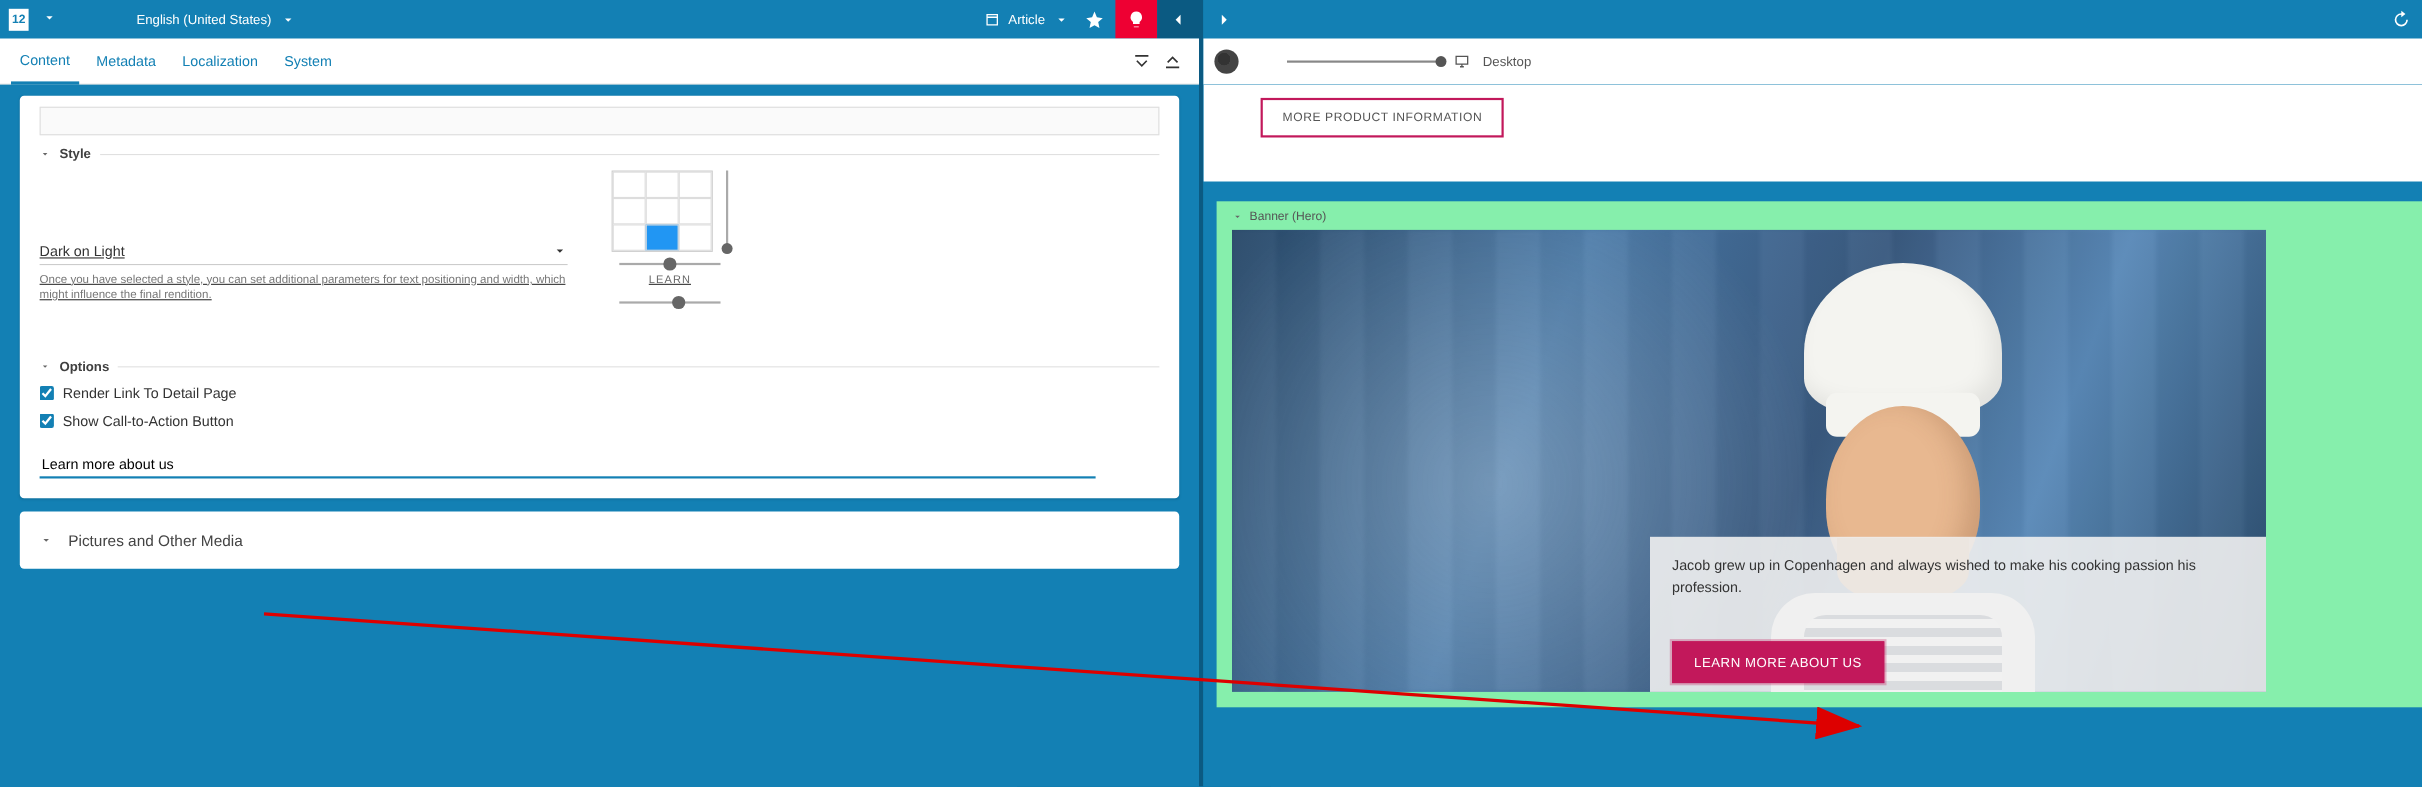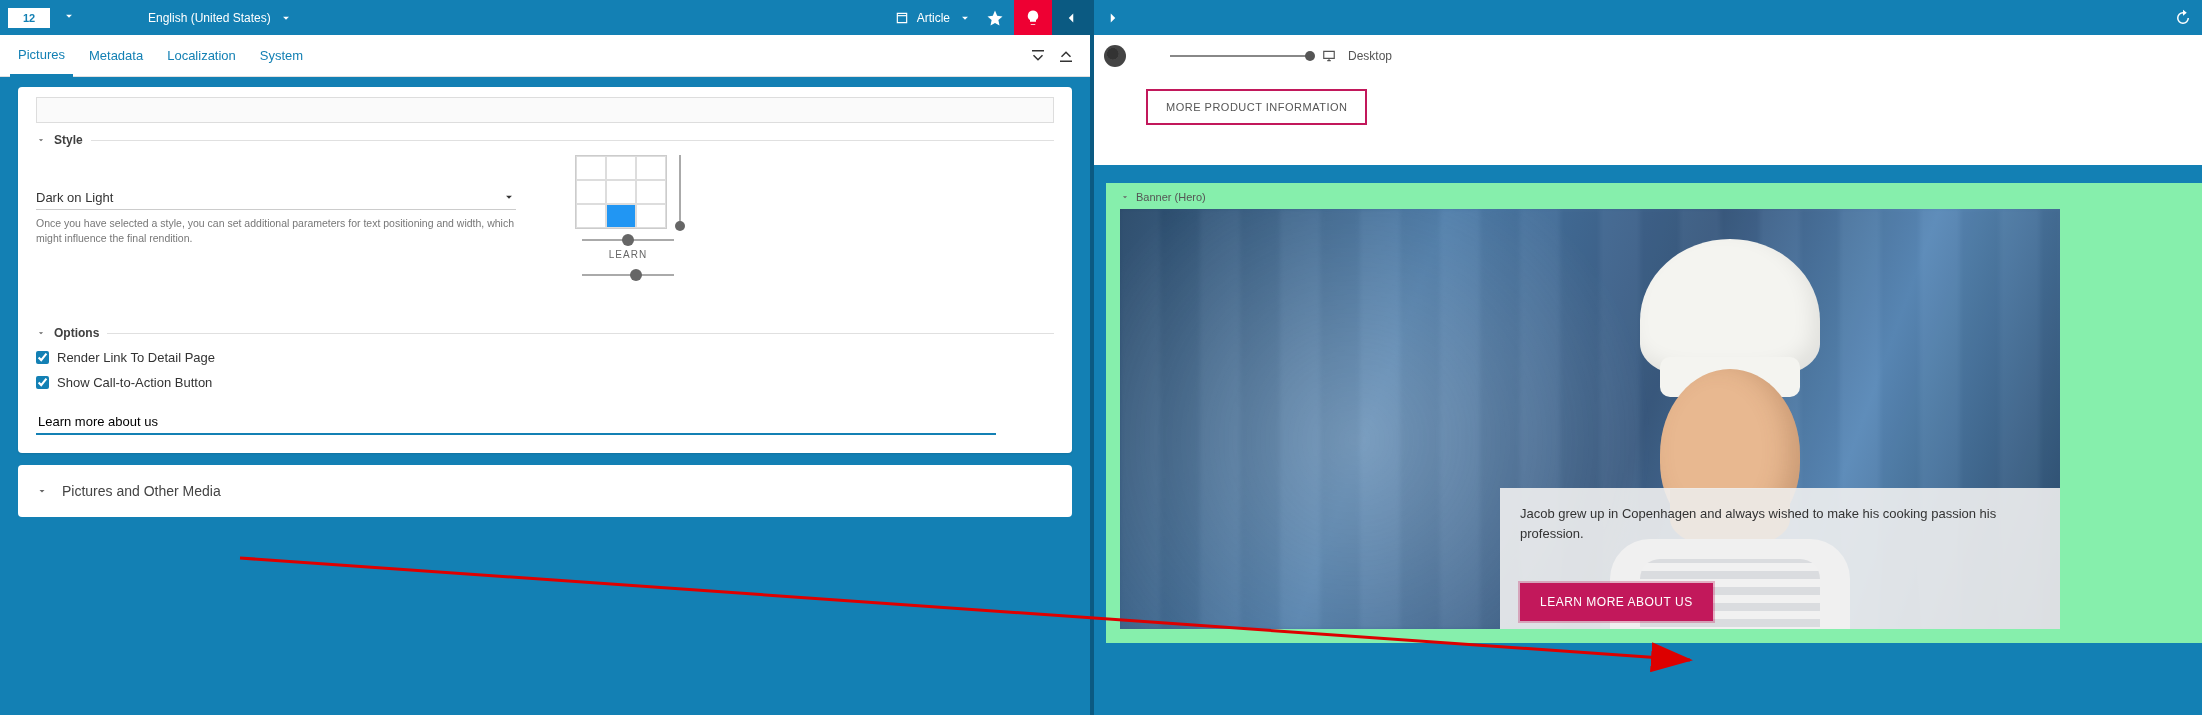"12" .topbar .logo { width: 42px -> 18px }
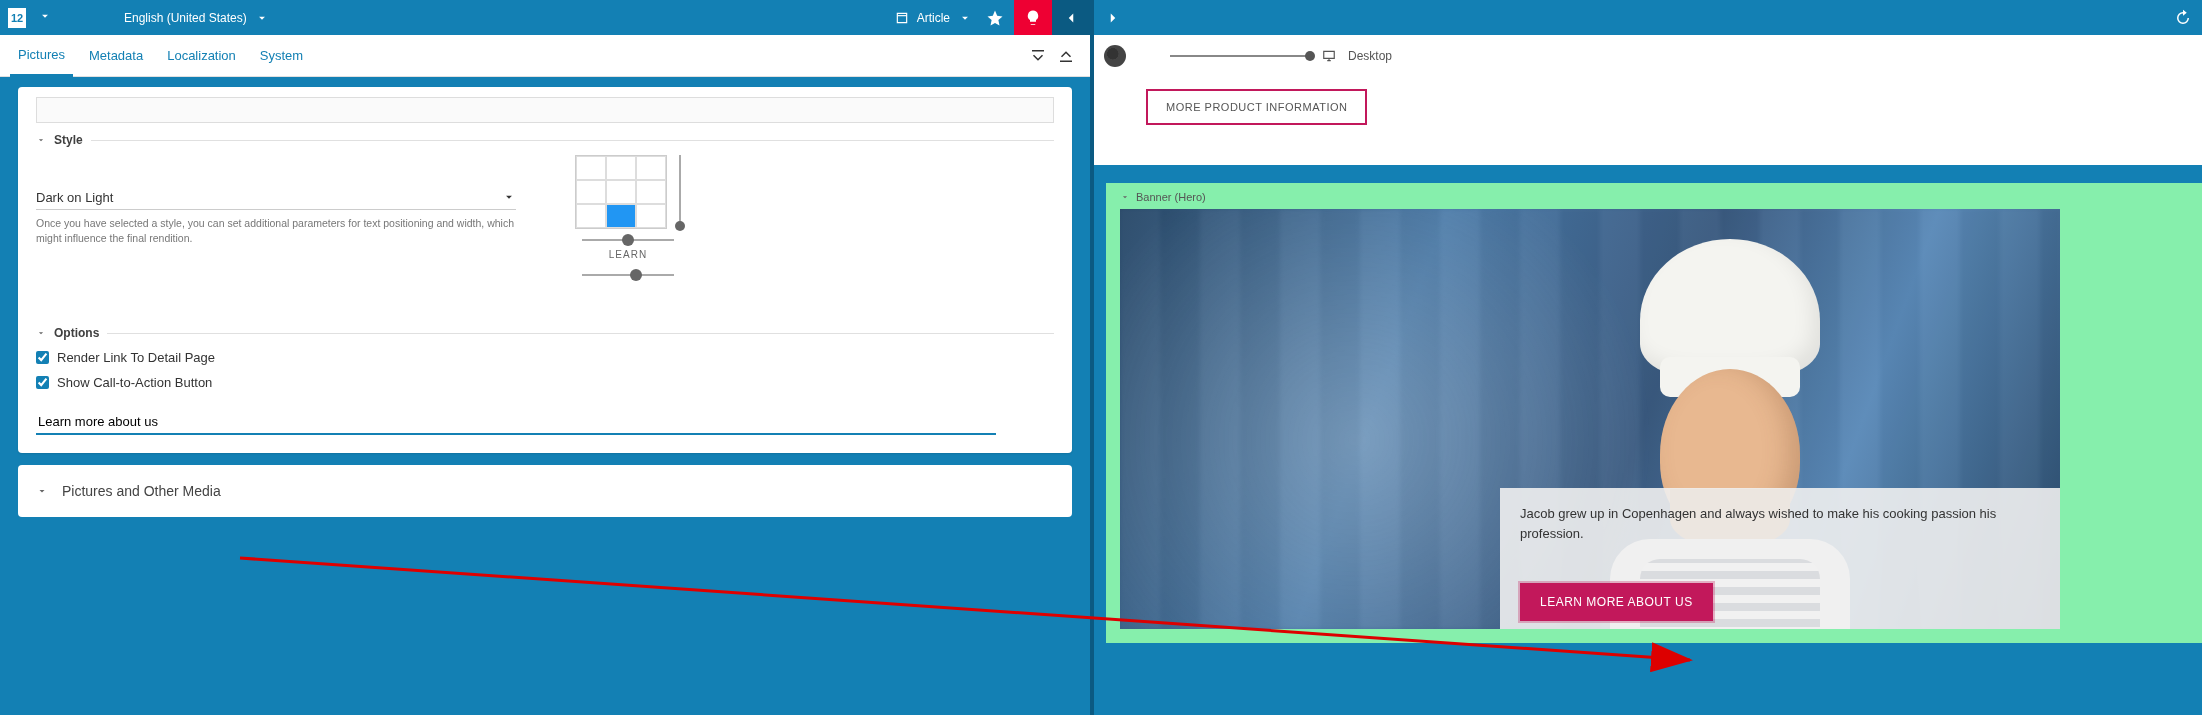"Pictures" div.tab { text: Pictures -> Content }
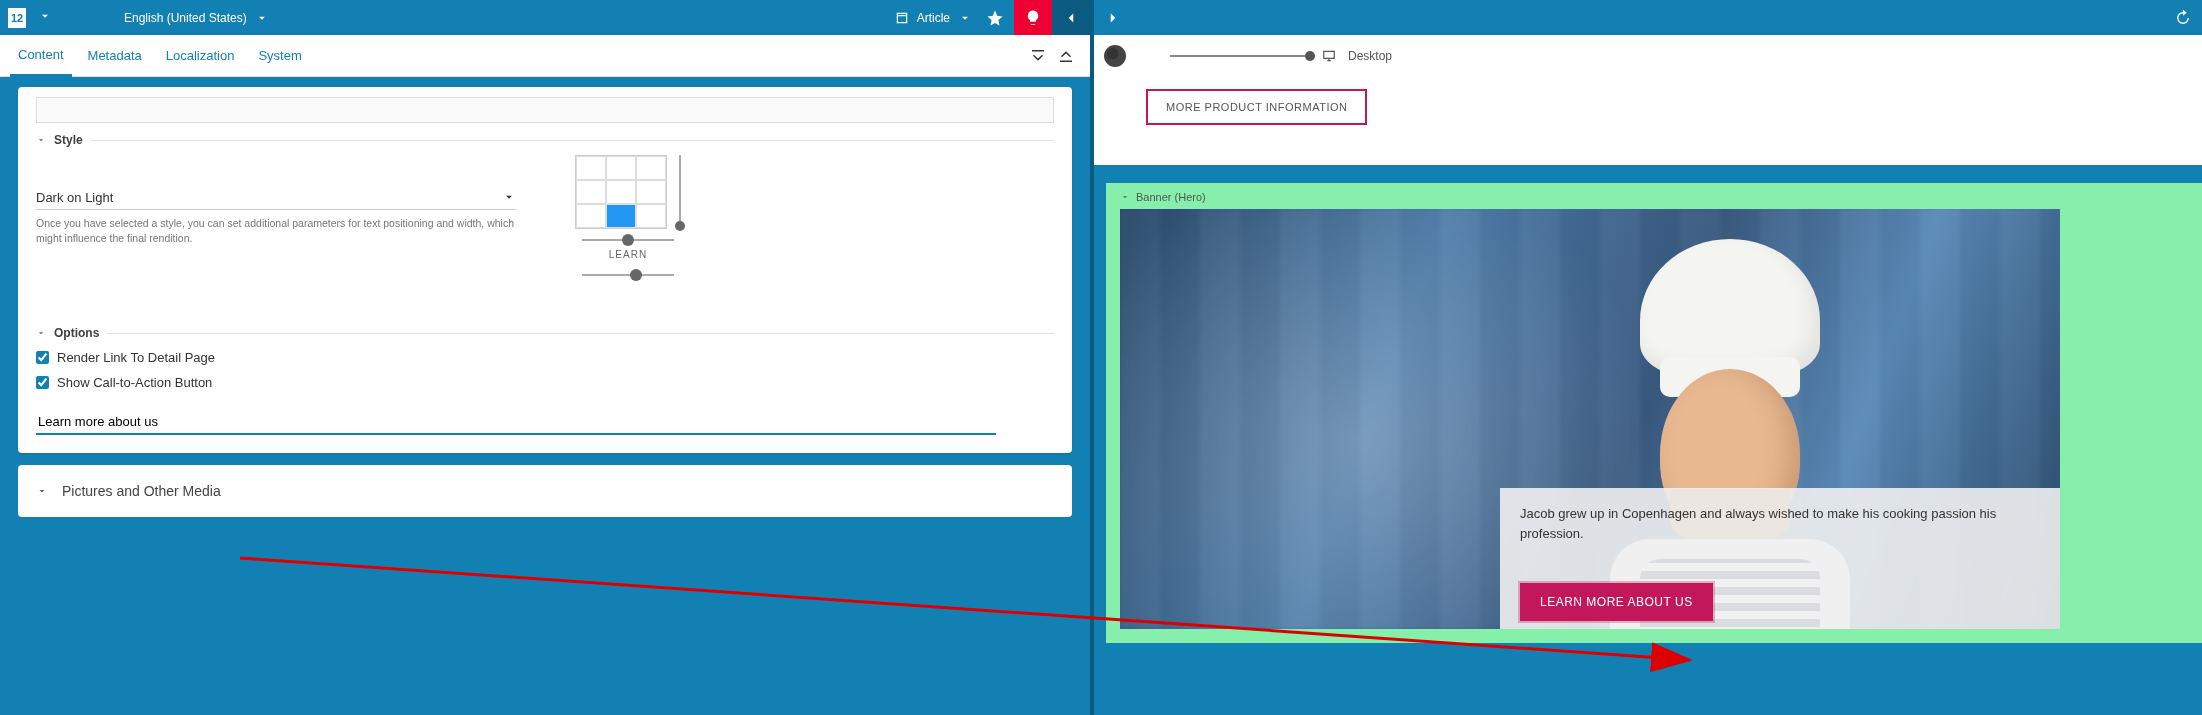"Dark on Light" .style-row { align-items: center -> flex-end; gap: 59px -> 40px; text-decoration: none -> underline }
